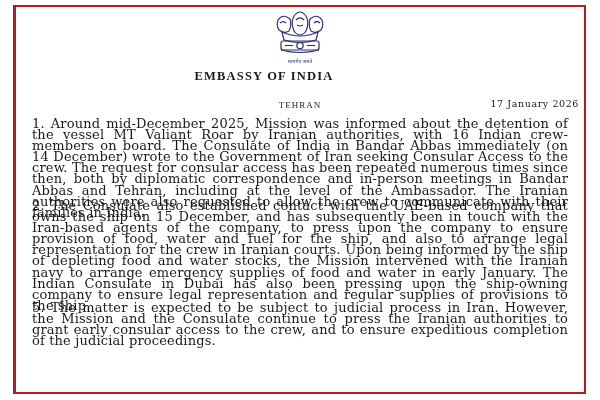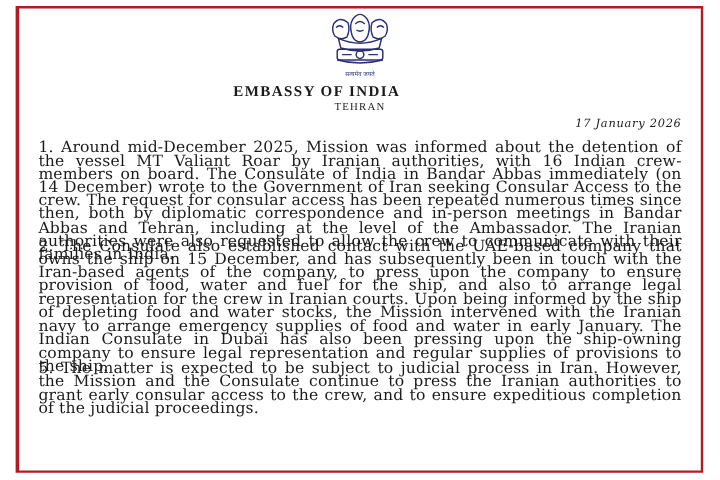"TEHRAN" .subtitle { top: 84px -> 100px }
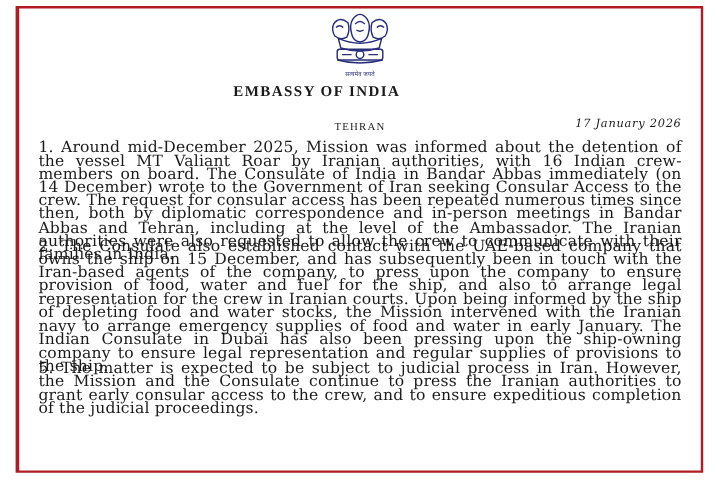"17 January 2026" .date { font-style: italic -> none; right: 32px -> 21px }
